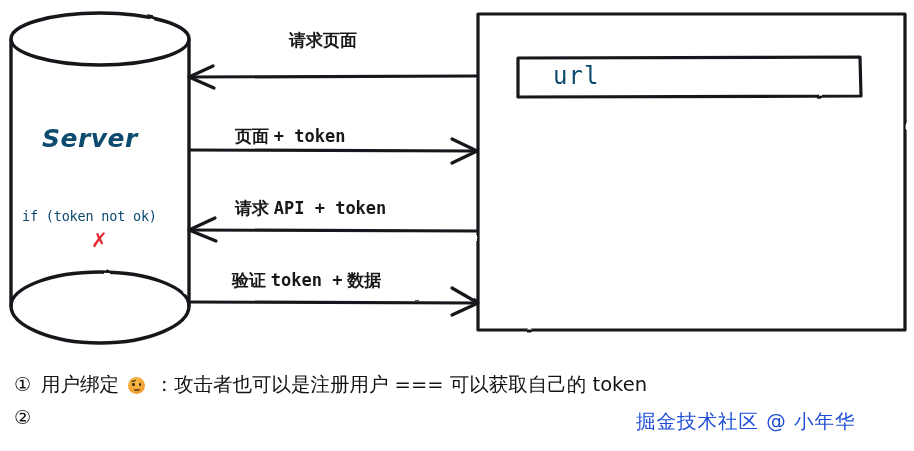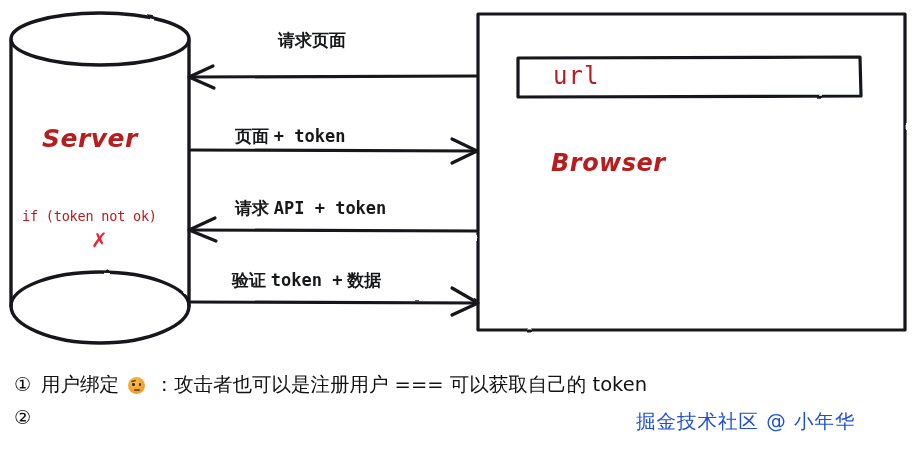"请求页面" #cap1 { left: 278px -> 289px }
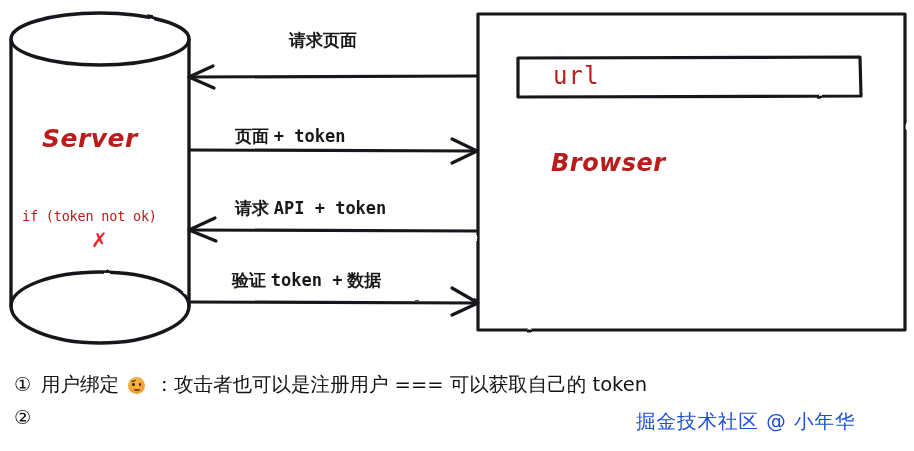"url" .lbl { color: #b91c1c -> #0c4a6e }
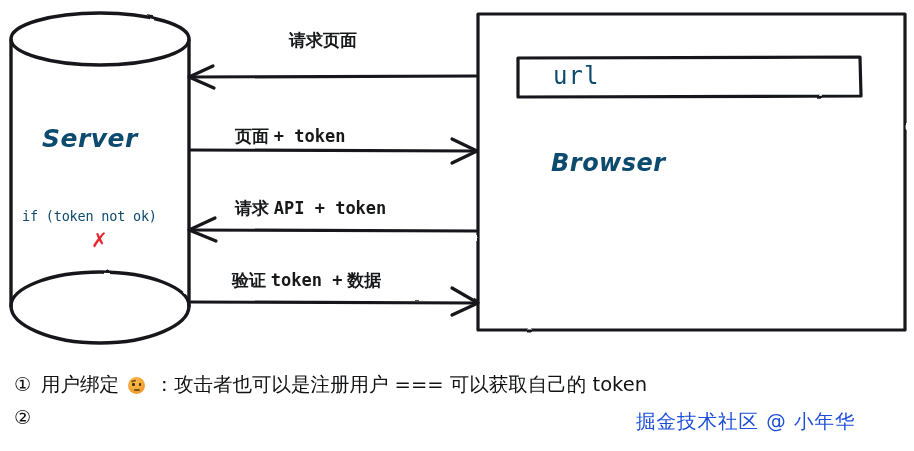"Browser" div.lbl { html: <div>Browser</div> -> none }
